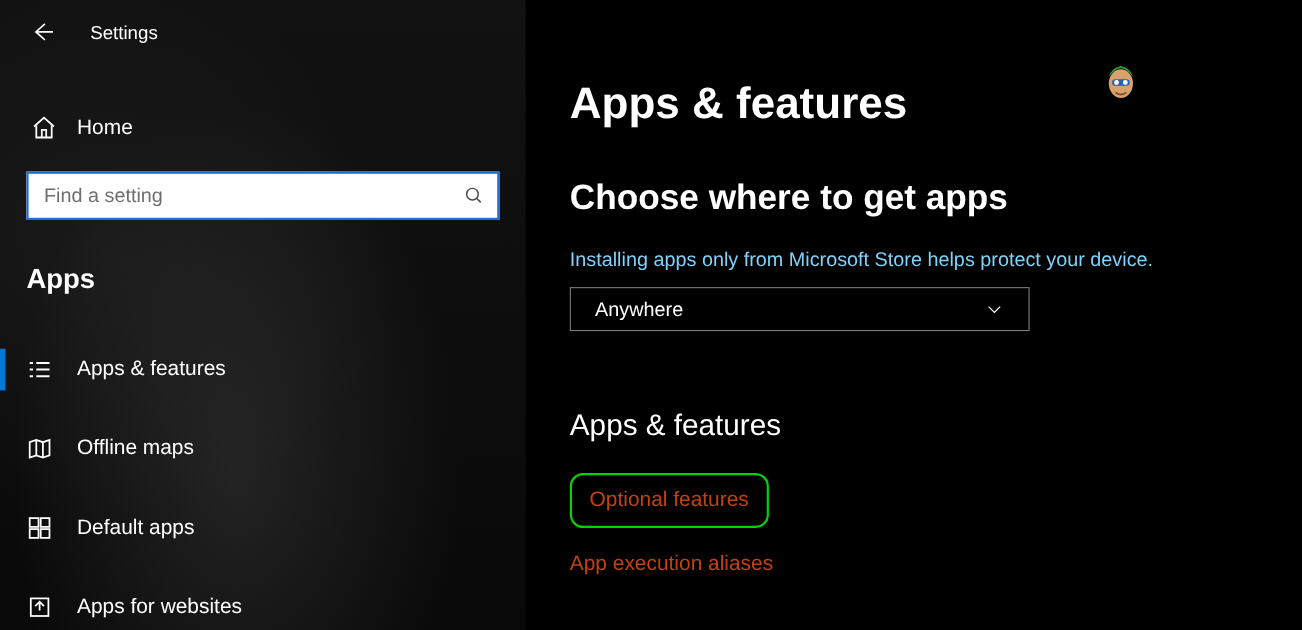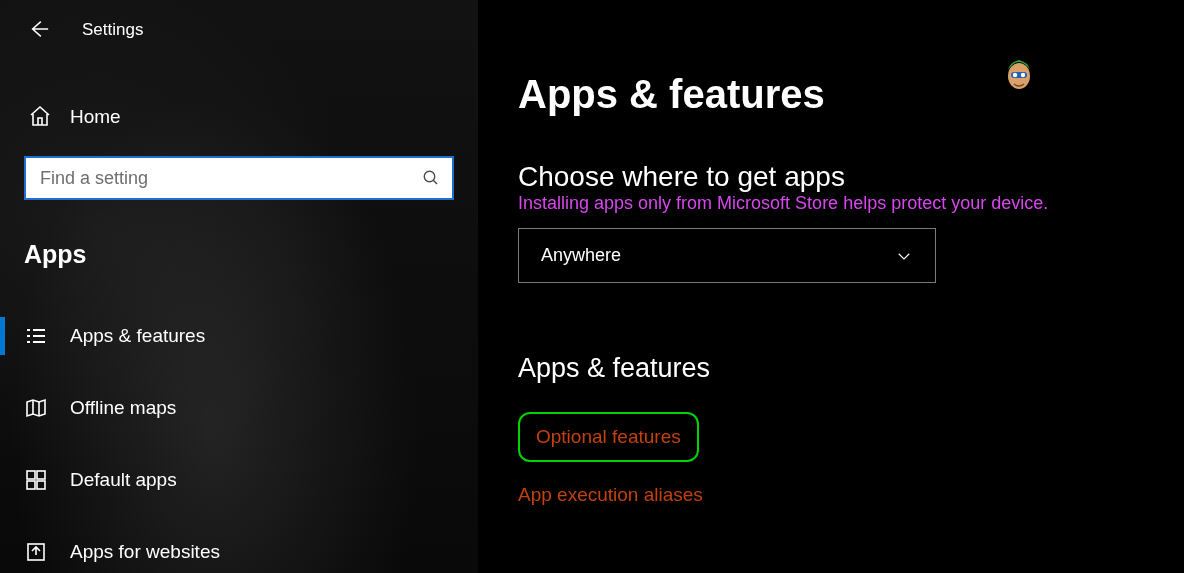"Choose where to get apps" .main h2 { font-size: 28px -> 32px; font-weight: 400 -> 700 }
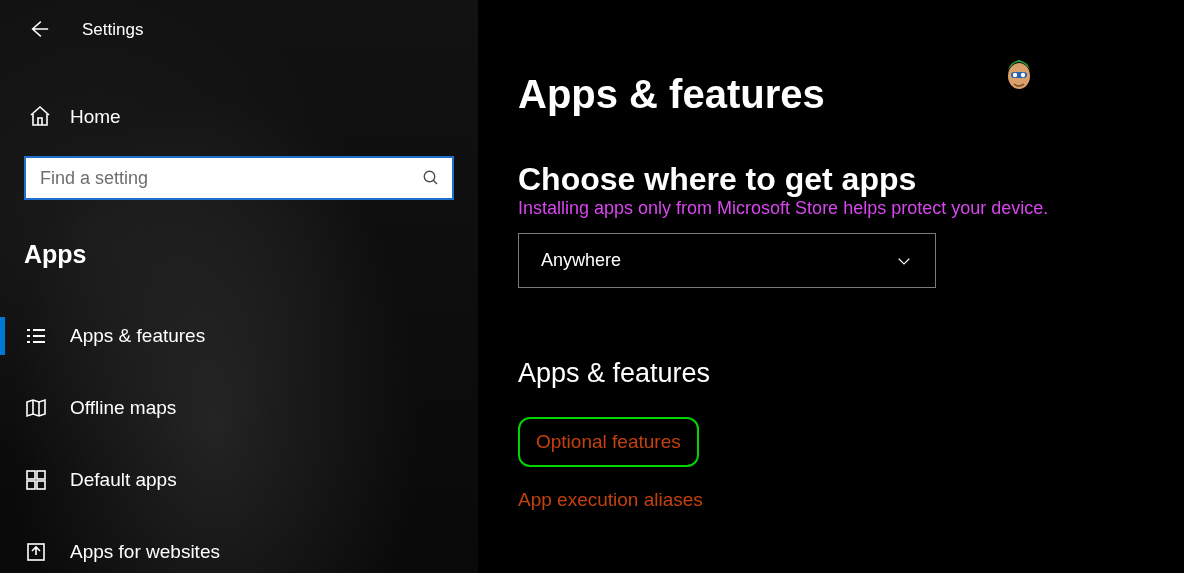"Installing apps only from Microsoft" .helper { color: #d946ef -> #7dd3fc; margin-top: none -> 28px }
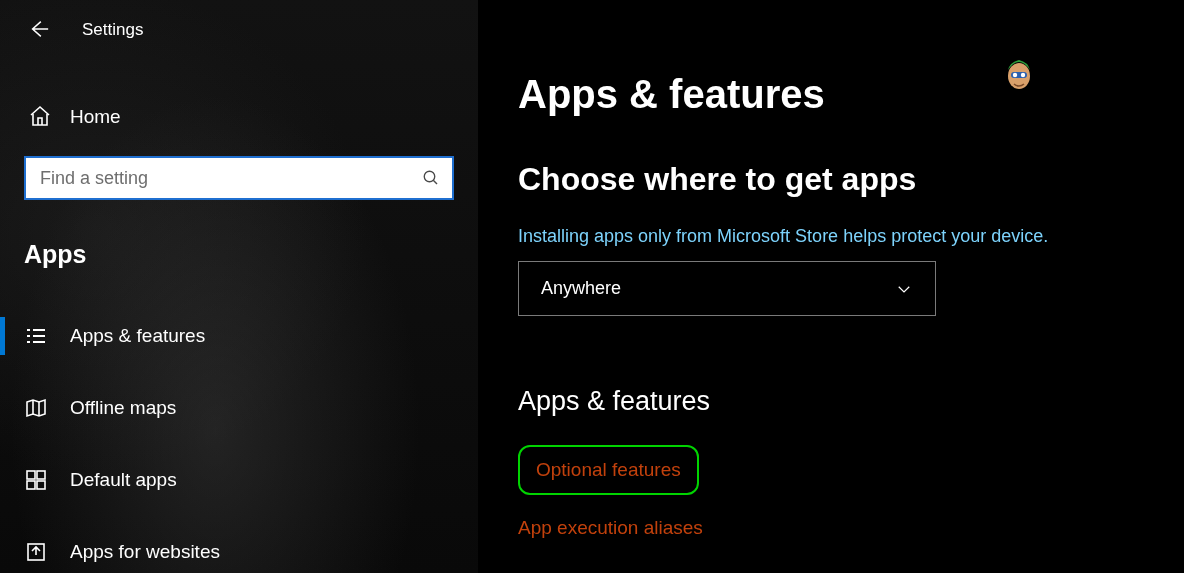"Anywhere" .dropdown { height: 55px -> 40px }
